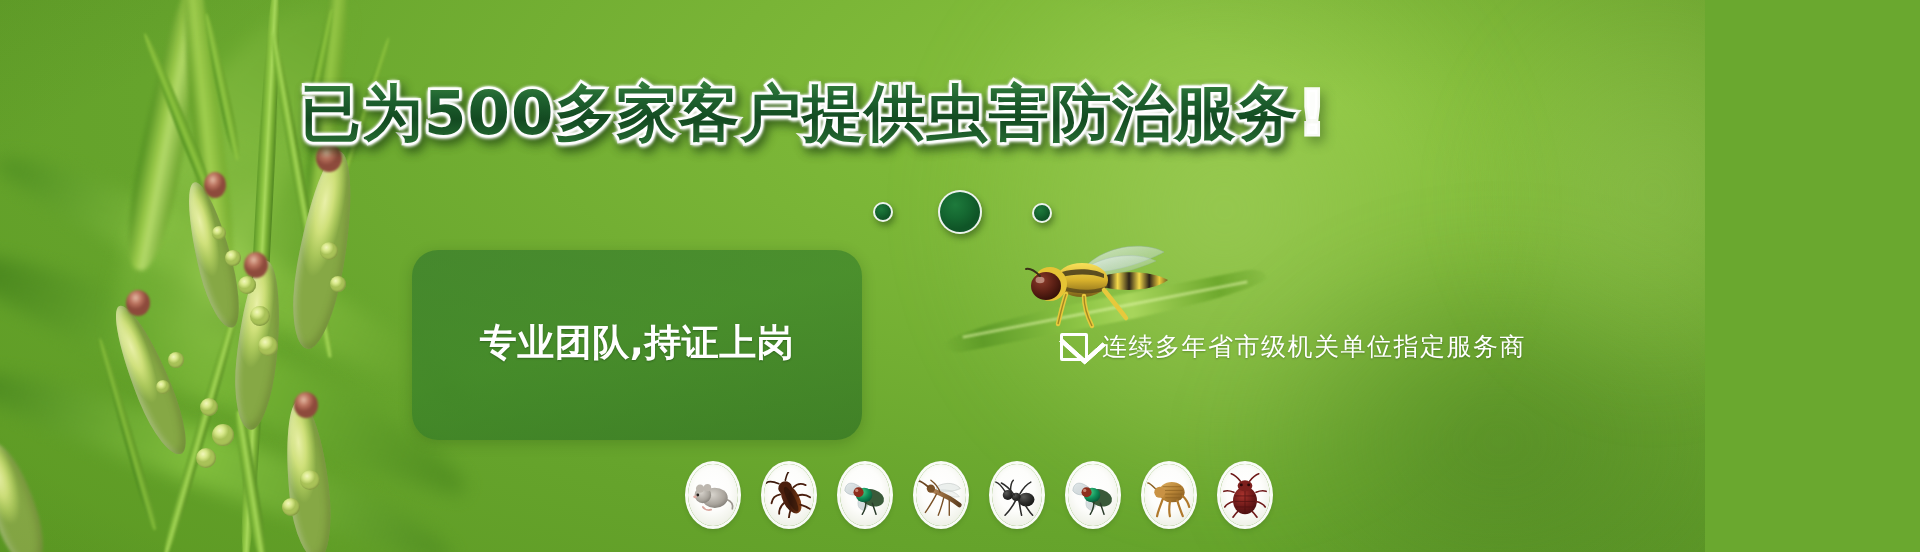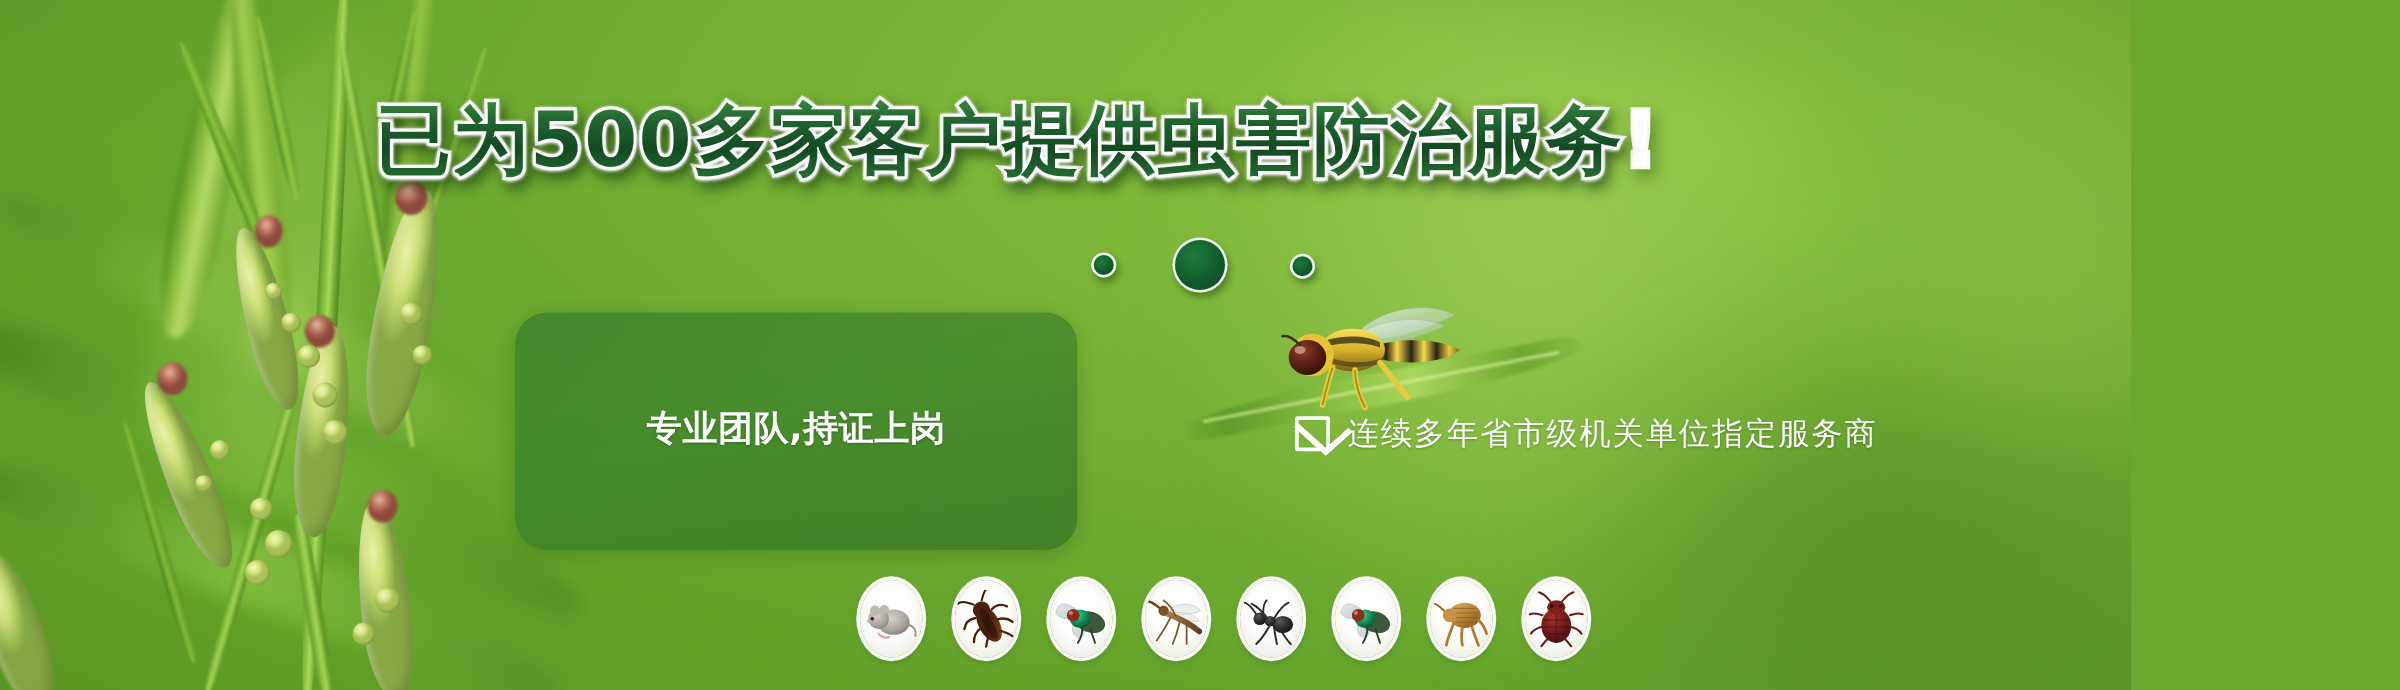"专业团队,持证上岗" .feat-line.l1 { font-size: 28px -> 37px }
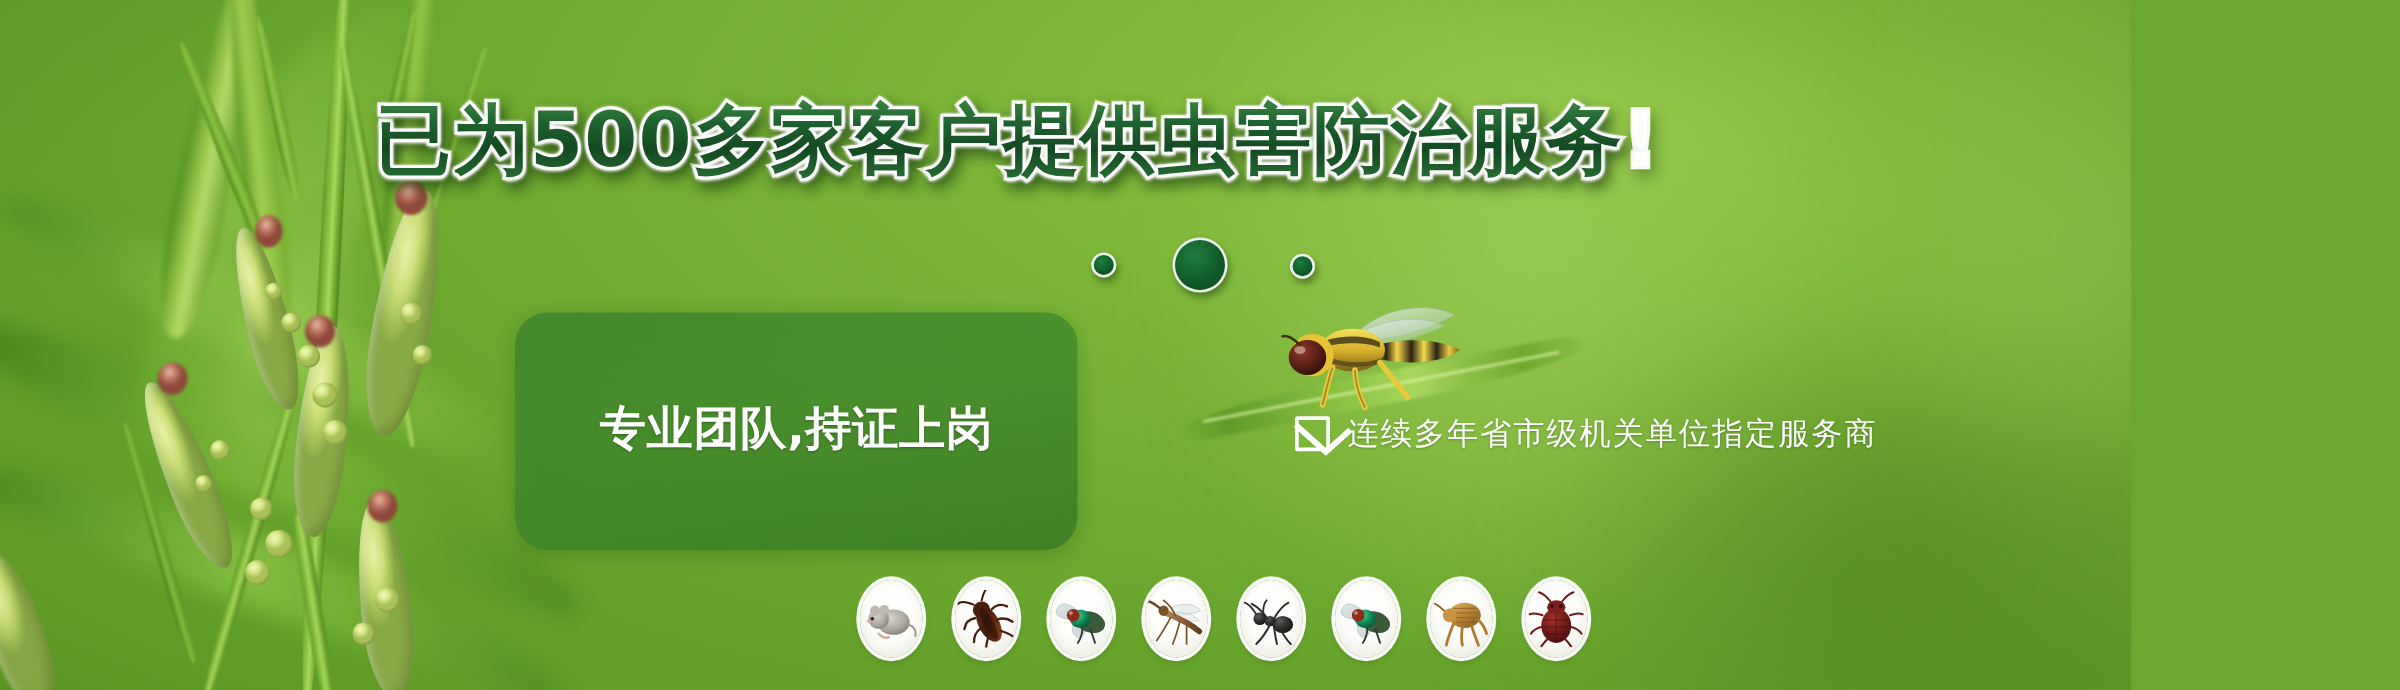"连续多年省市级机关单位指定服务商" #checklist { left: 1036px -> 1060px }
